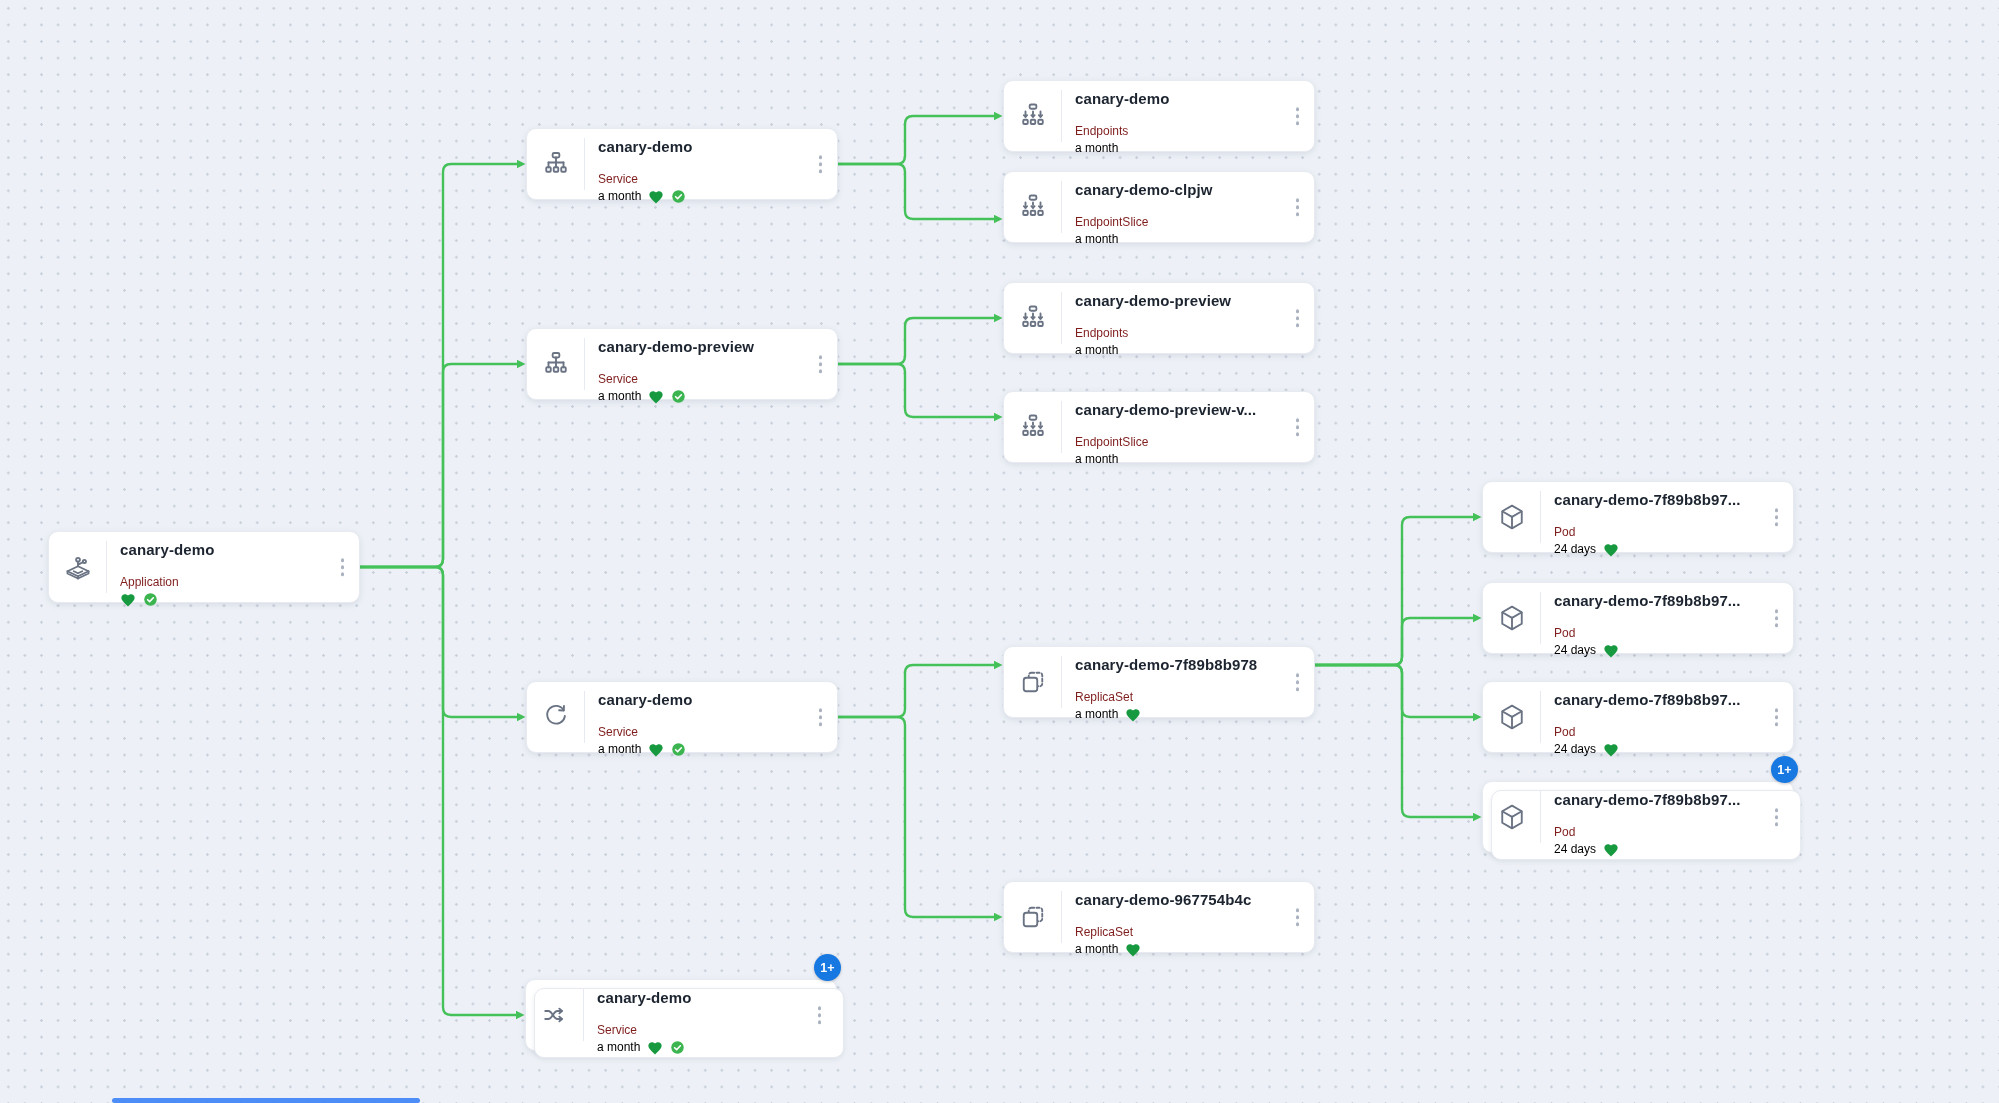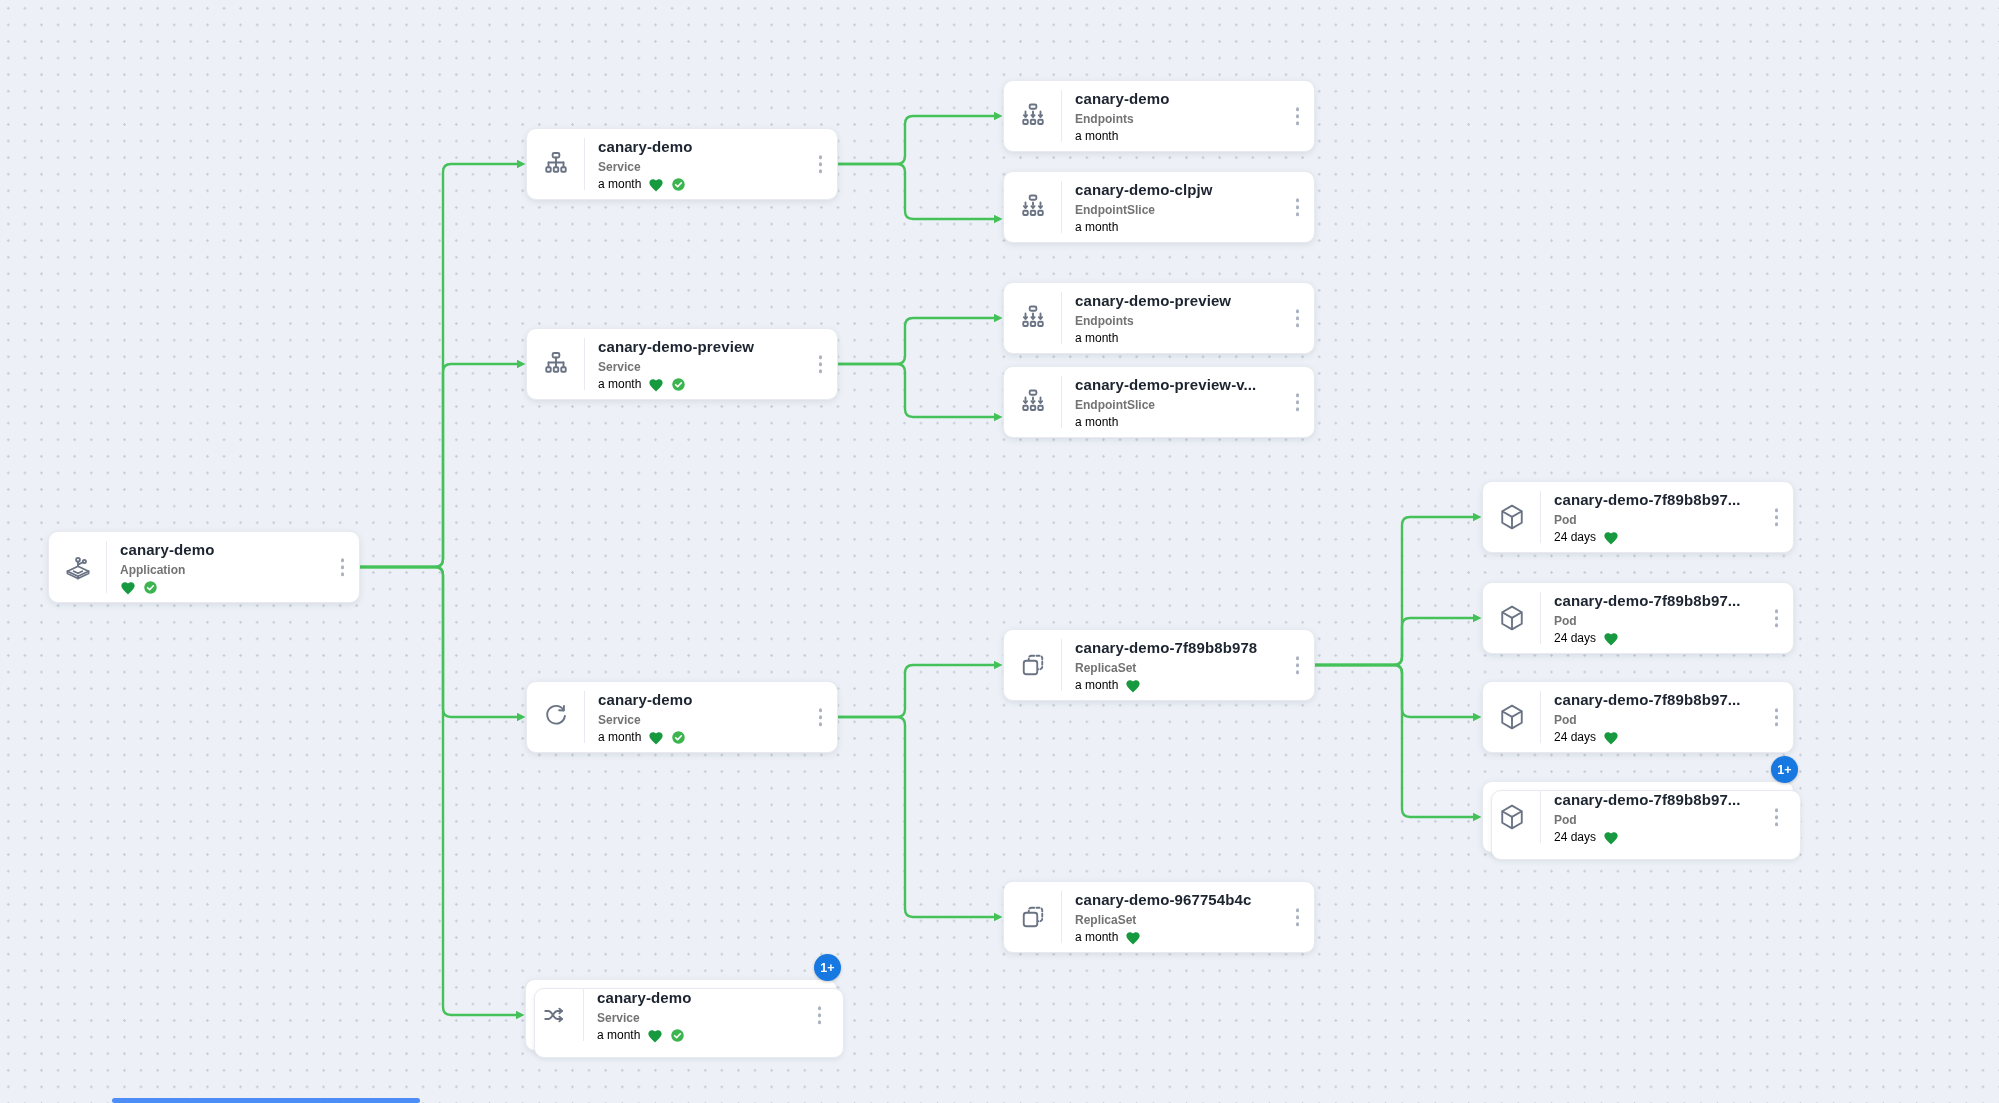"Endpoints" .kind { color: #737373 -> #7f1d1d; font-weight: bold -> none; margin-top: 4px -> 16px }
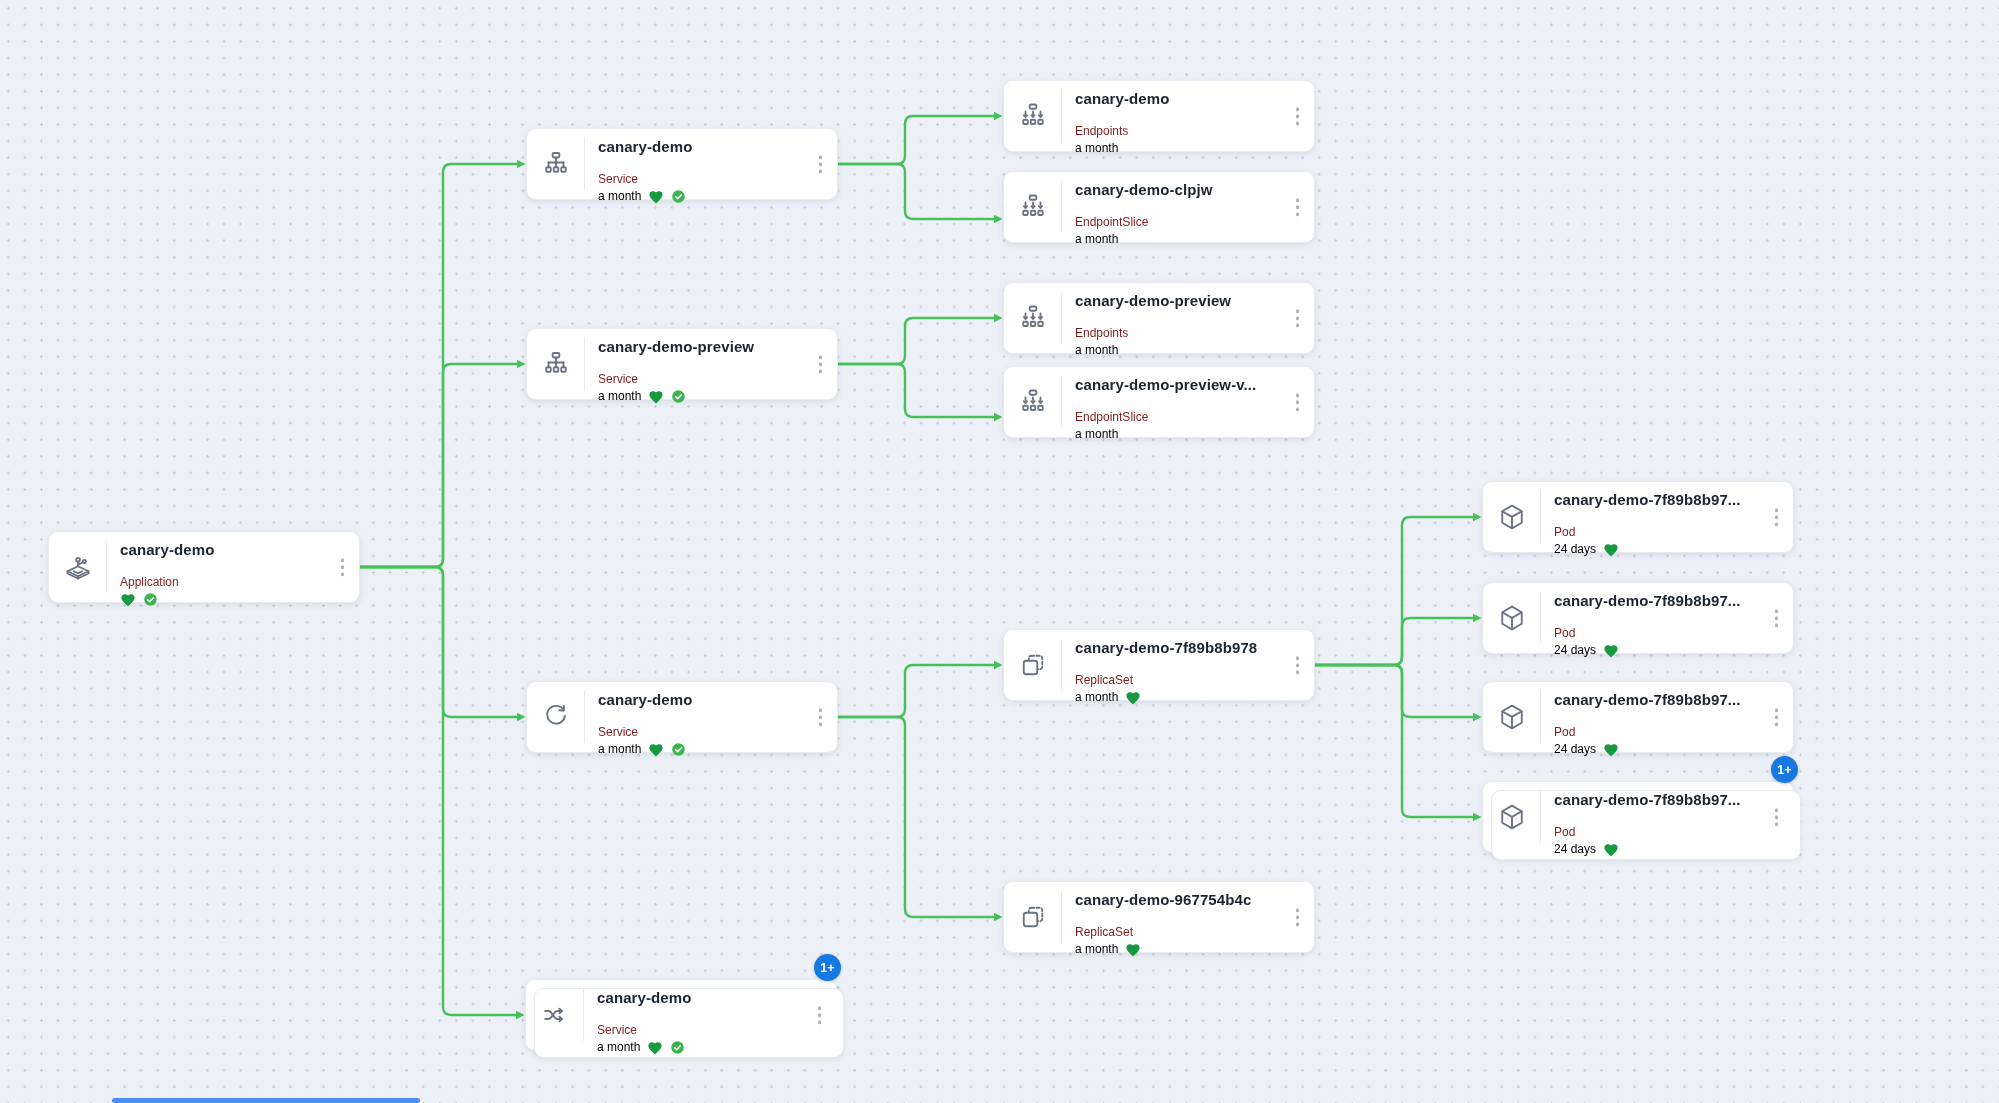"canary-demo-preview-v..." div.node { top: 366px -> 391px }
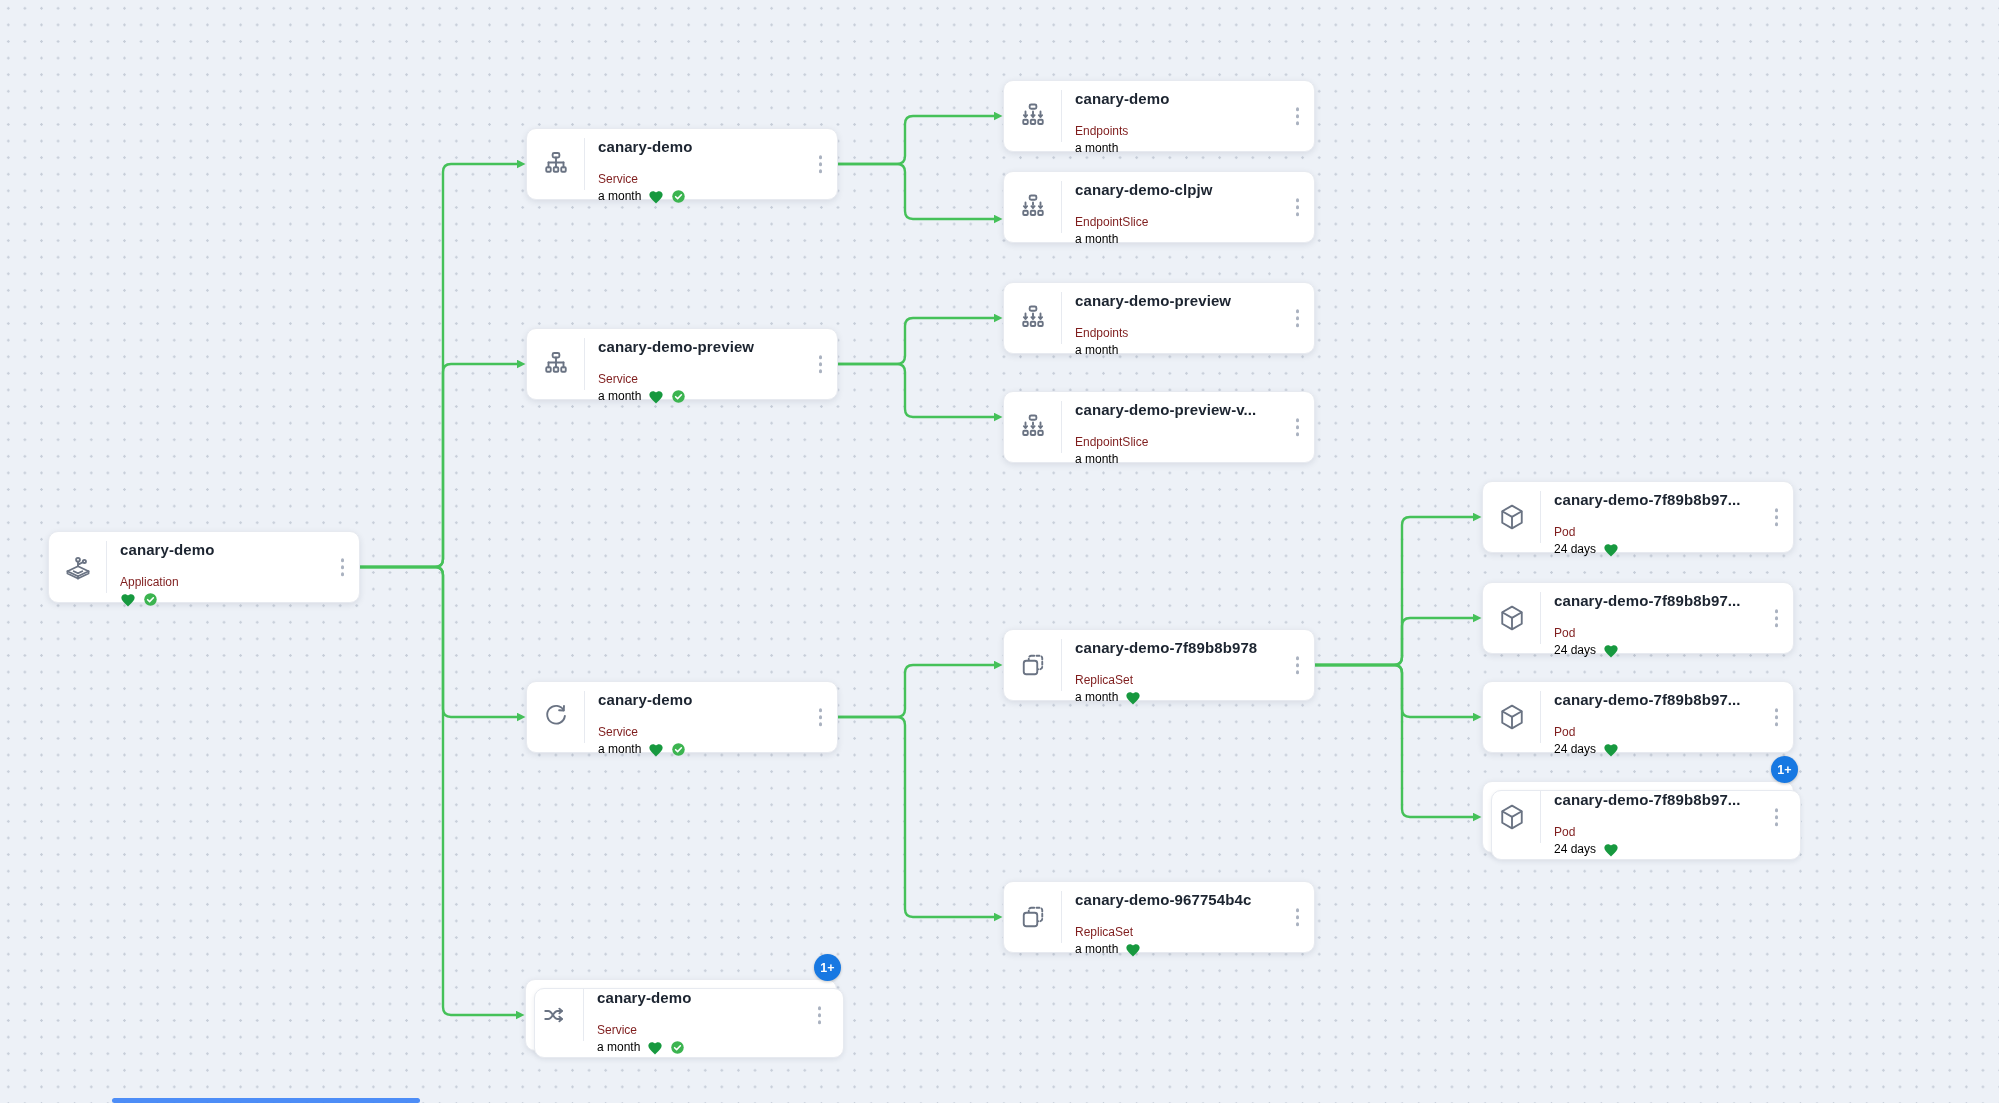"canary-demo-7f89b8b978" div.node { top: 629px -> 646px }
